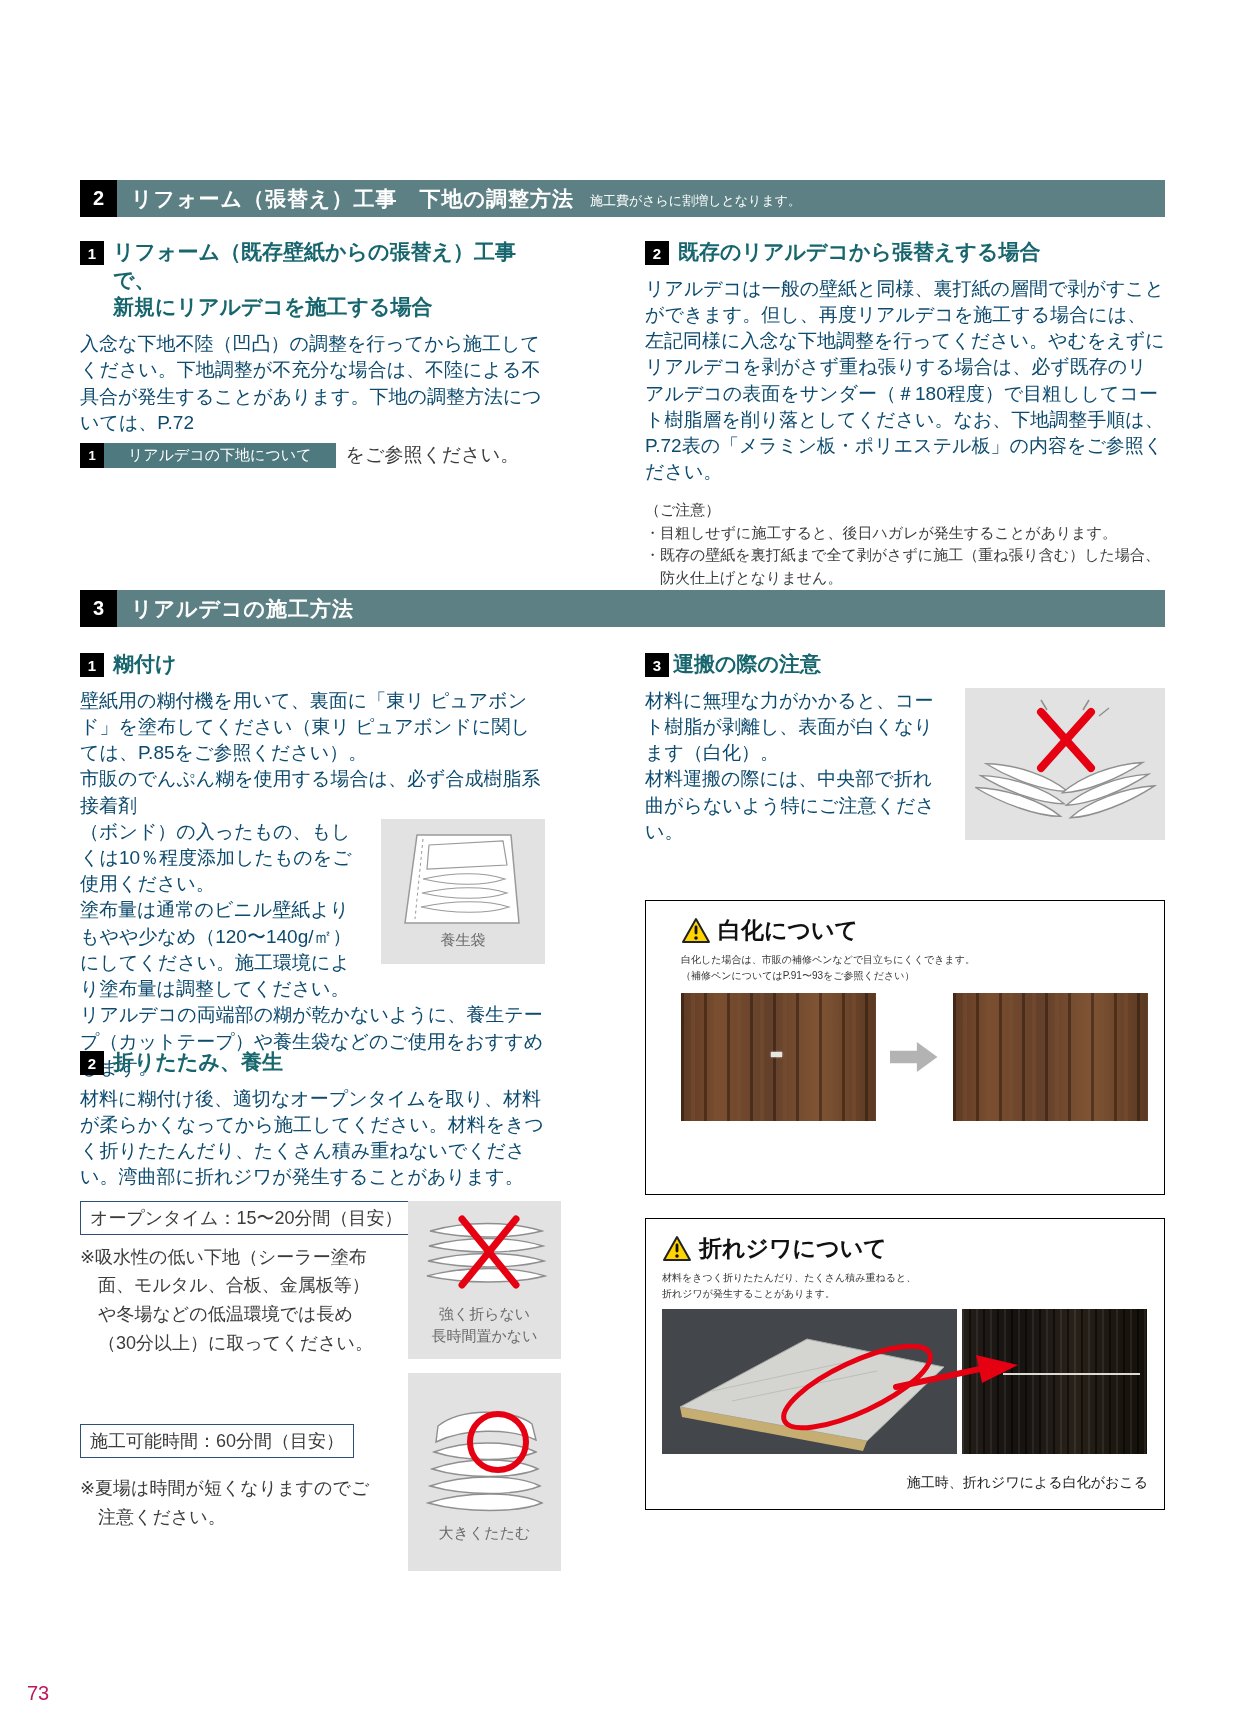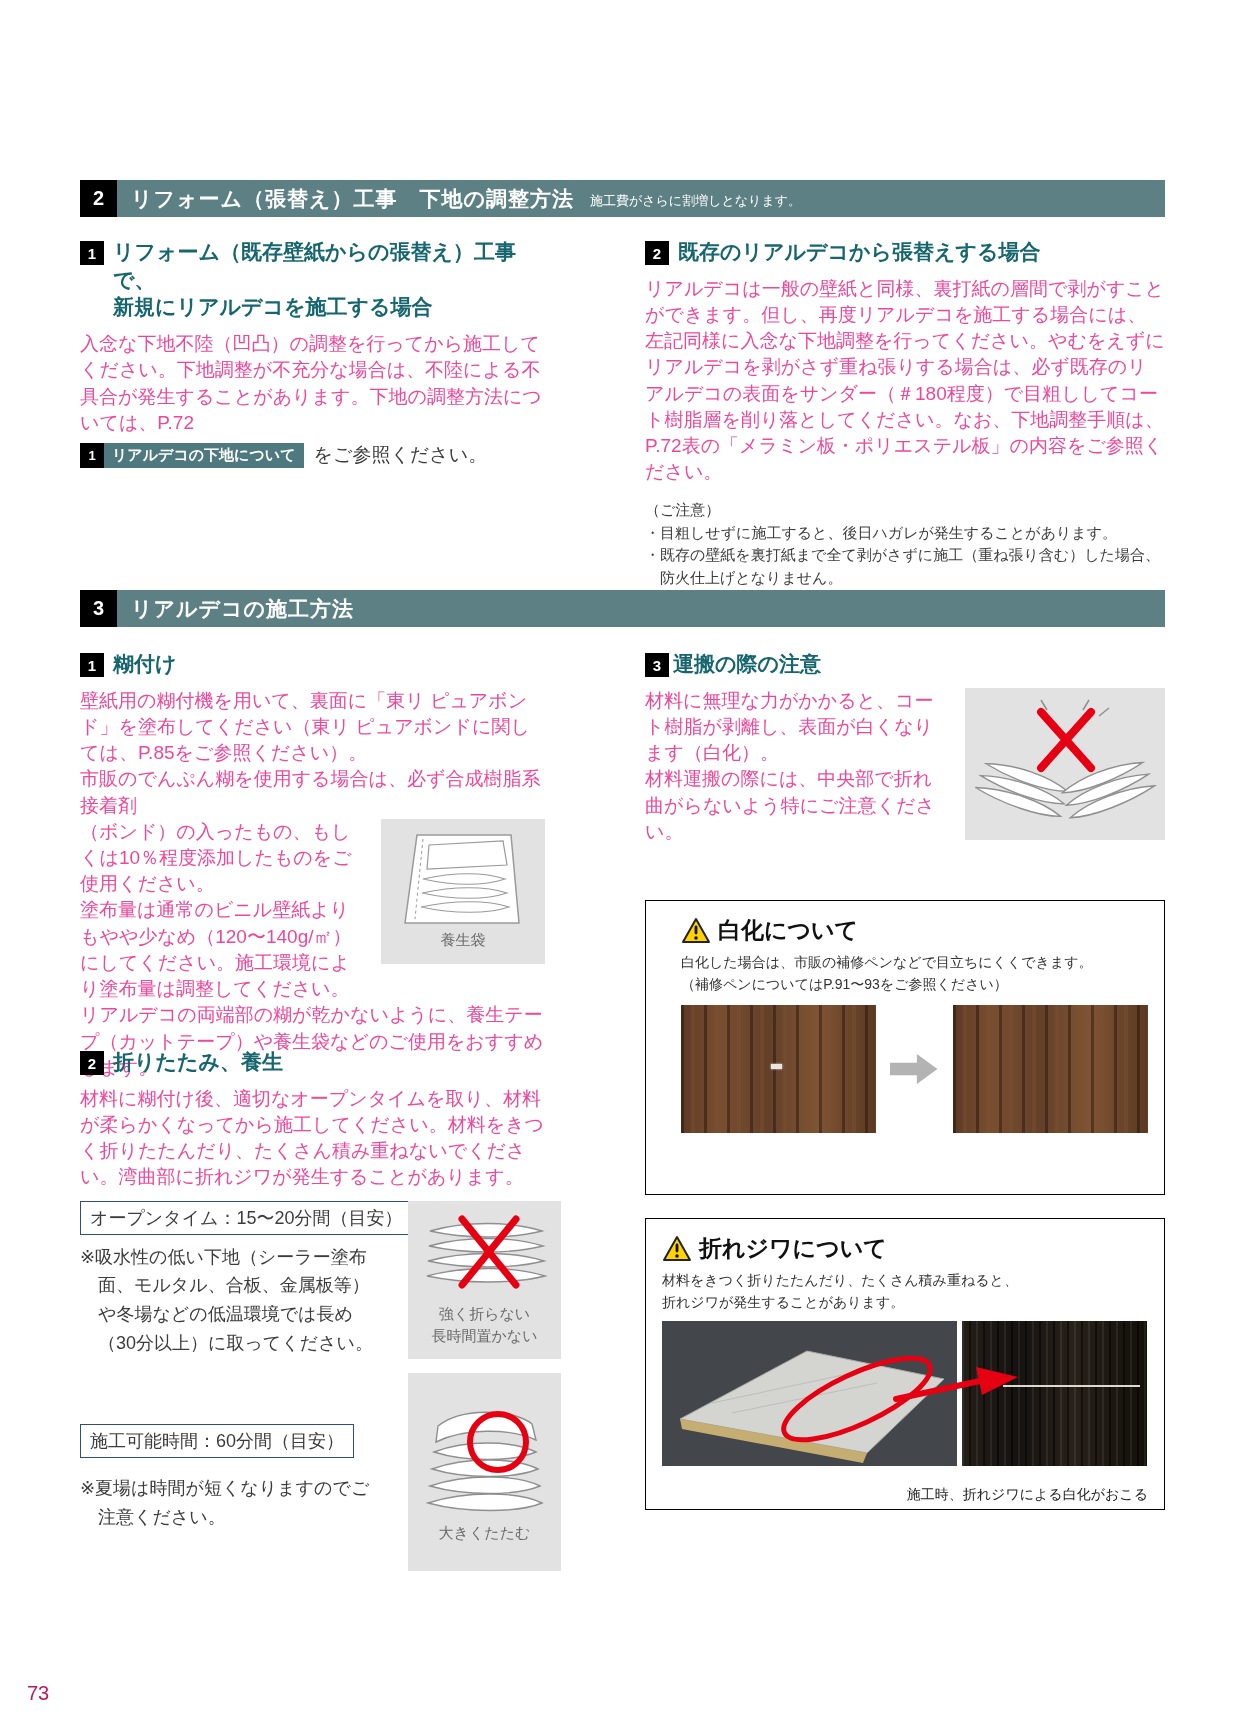"リアルデコは一般の壁紙と同様、裏打紙の層間で剥がすことができます。但し、再度リア" p.b { color: #ec4899 -> #0c4a6e }
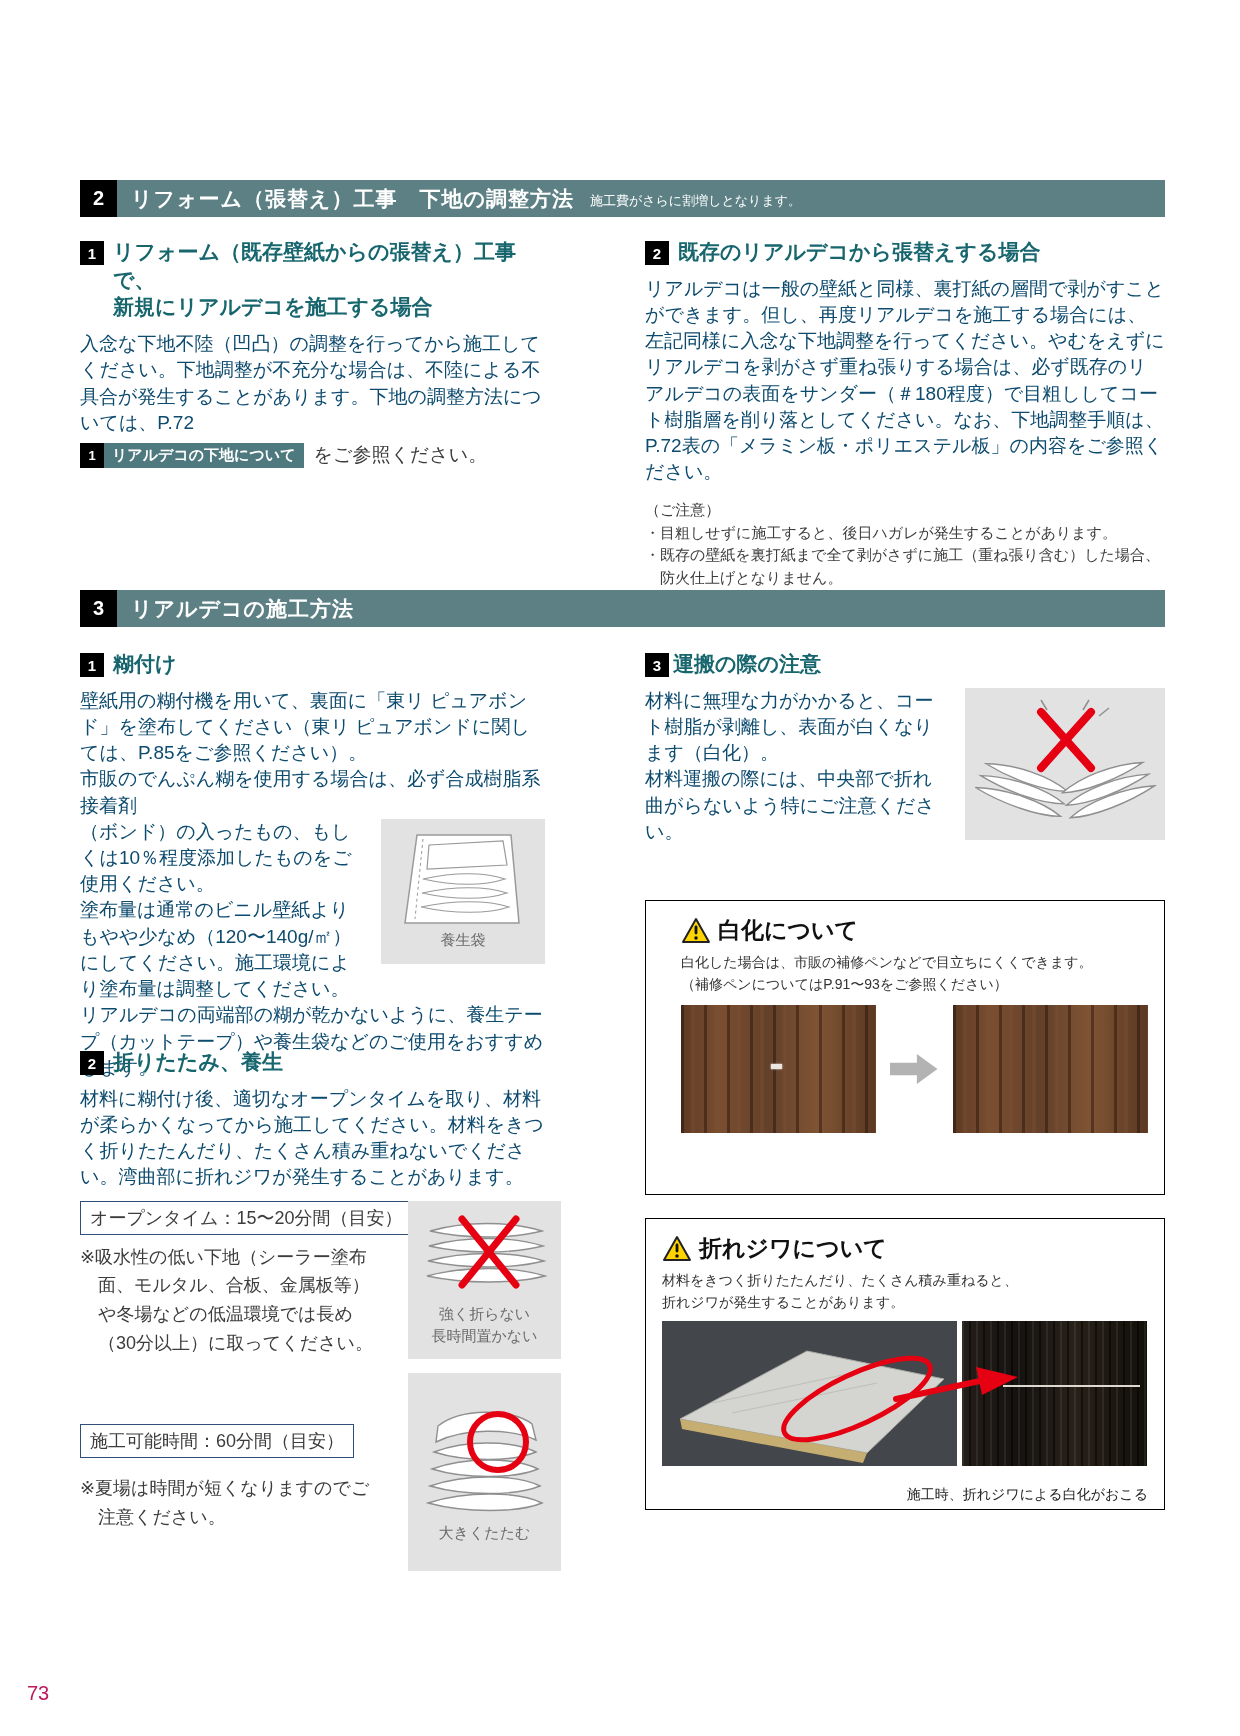"リアルデコの下地について" .ref-badge .rt { font-weight: bold -> none; padding: 3px 8px -> 3px 24px }
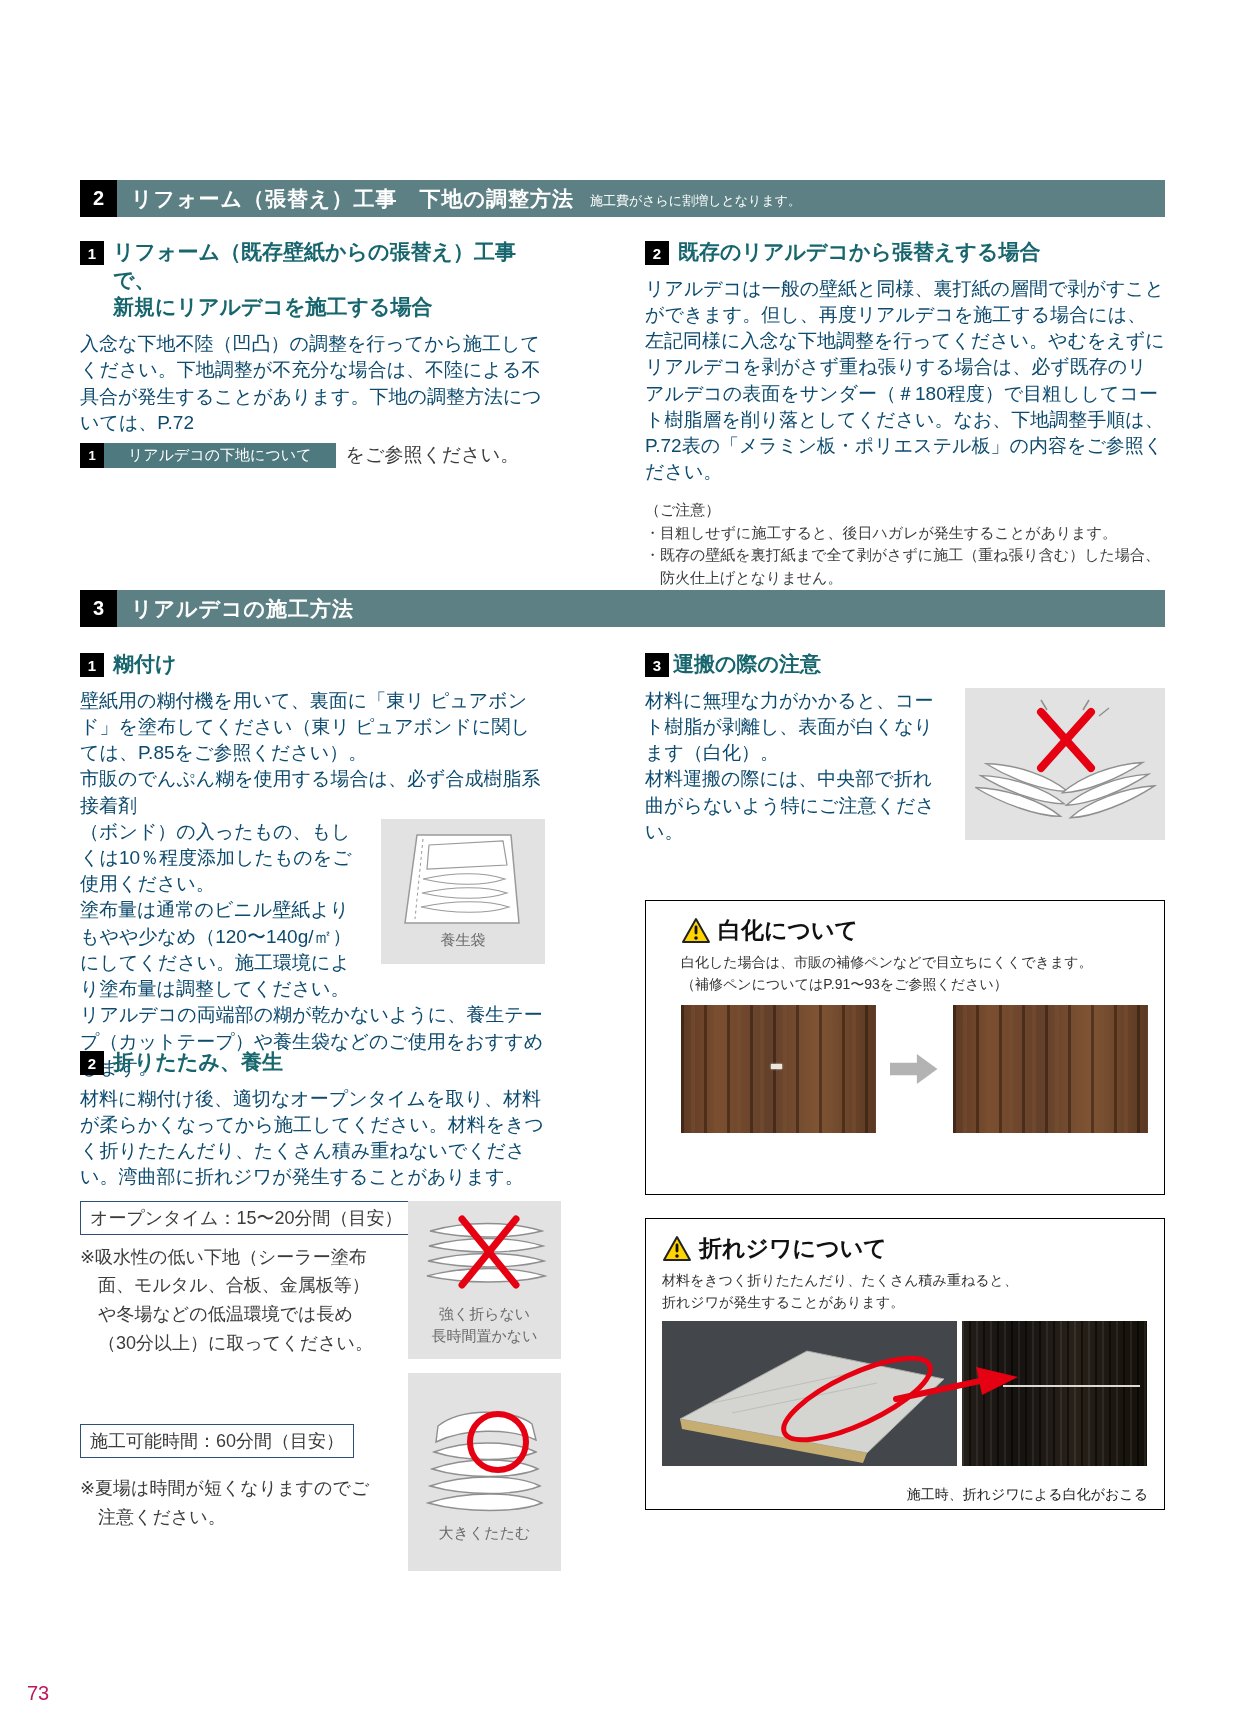"白化した場合は、市販の補修ペンなどで目立ちにくくできます。" .wline { font-size: 14px -> 10px }
